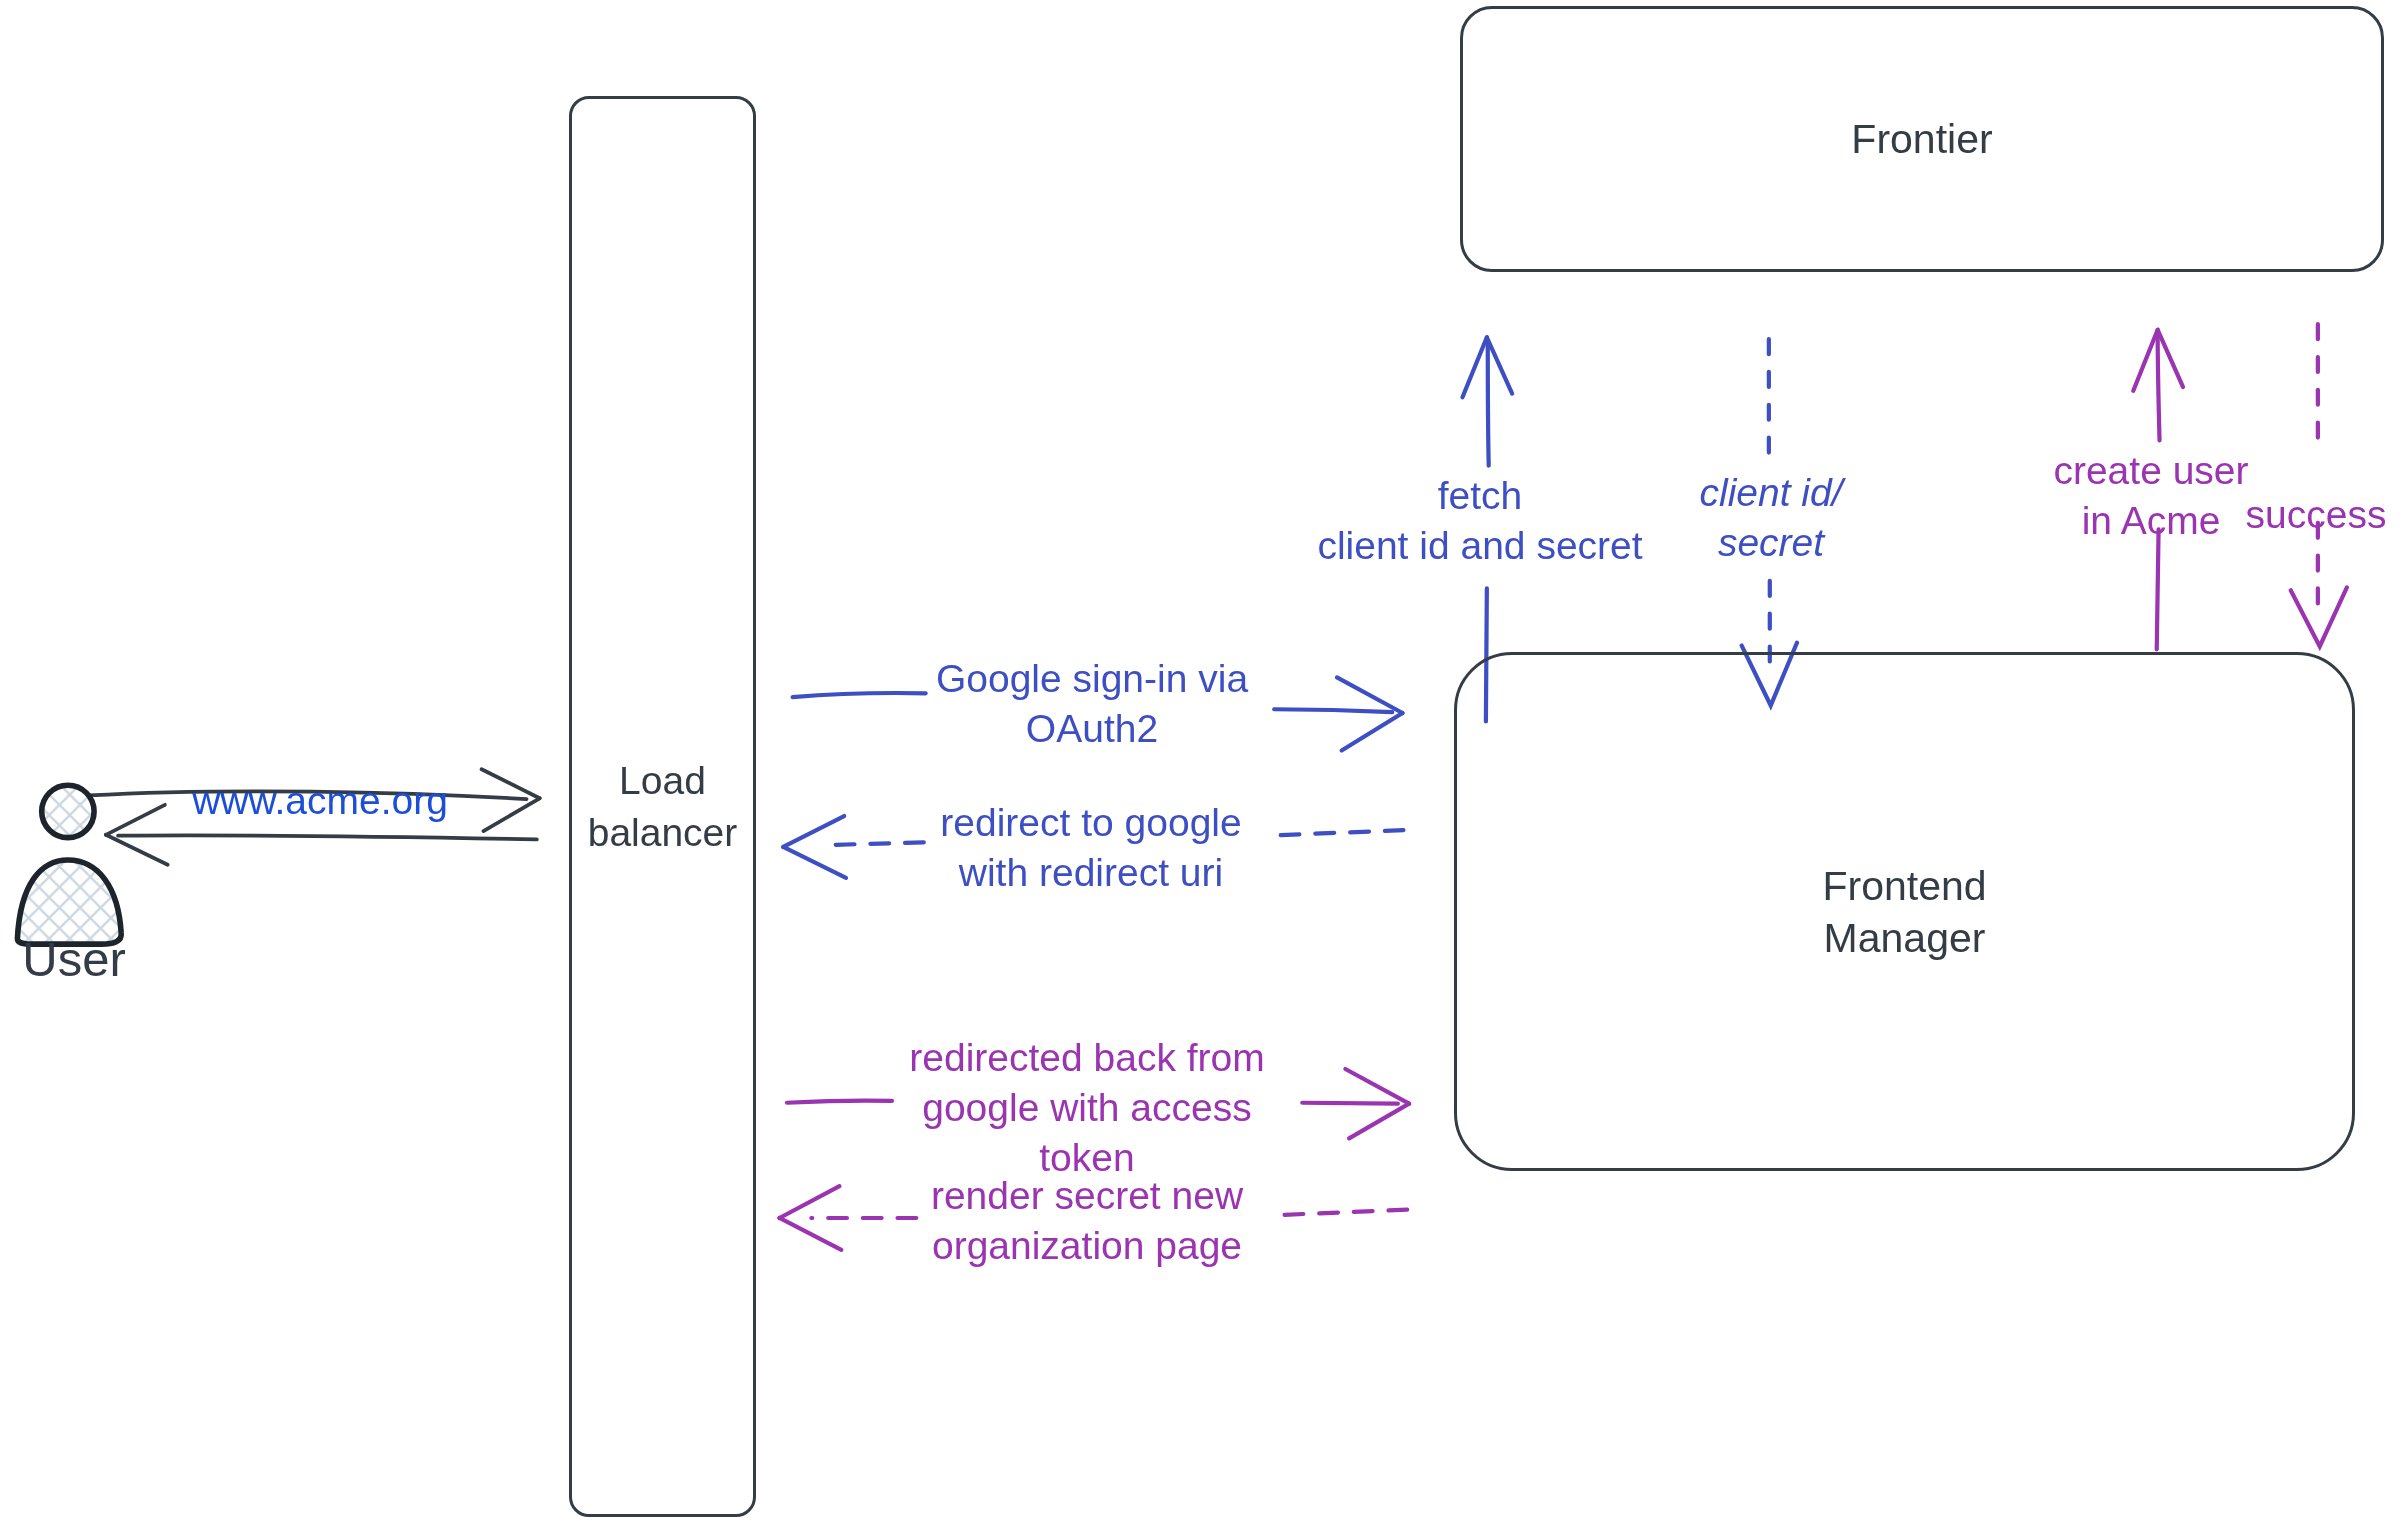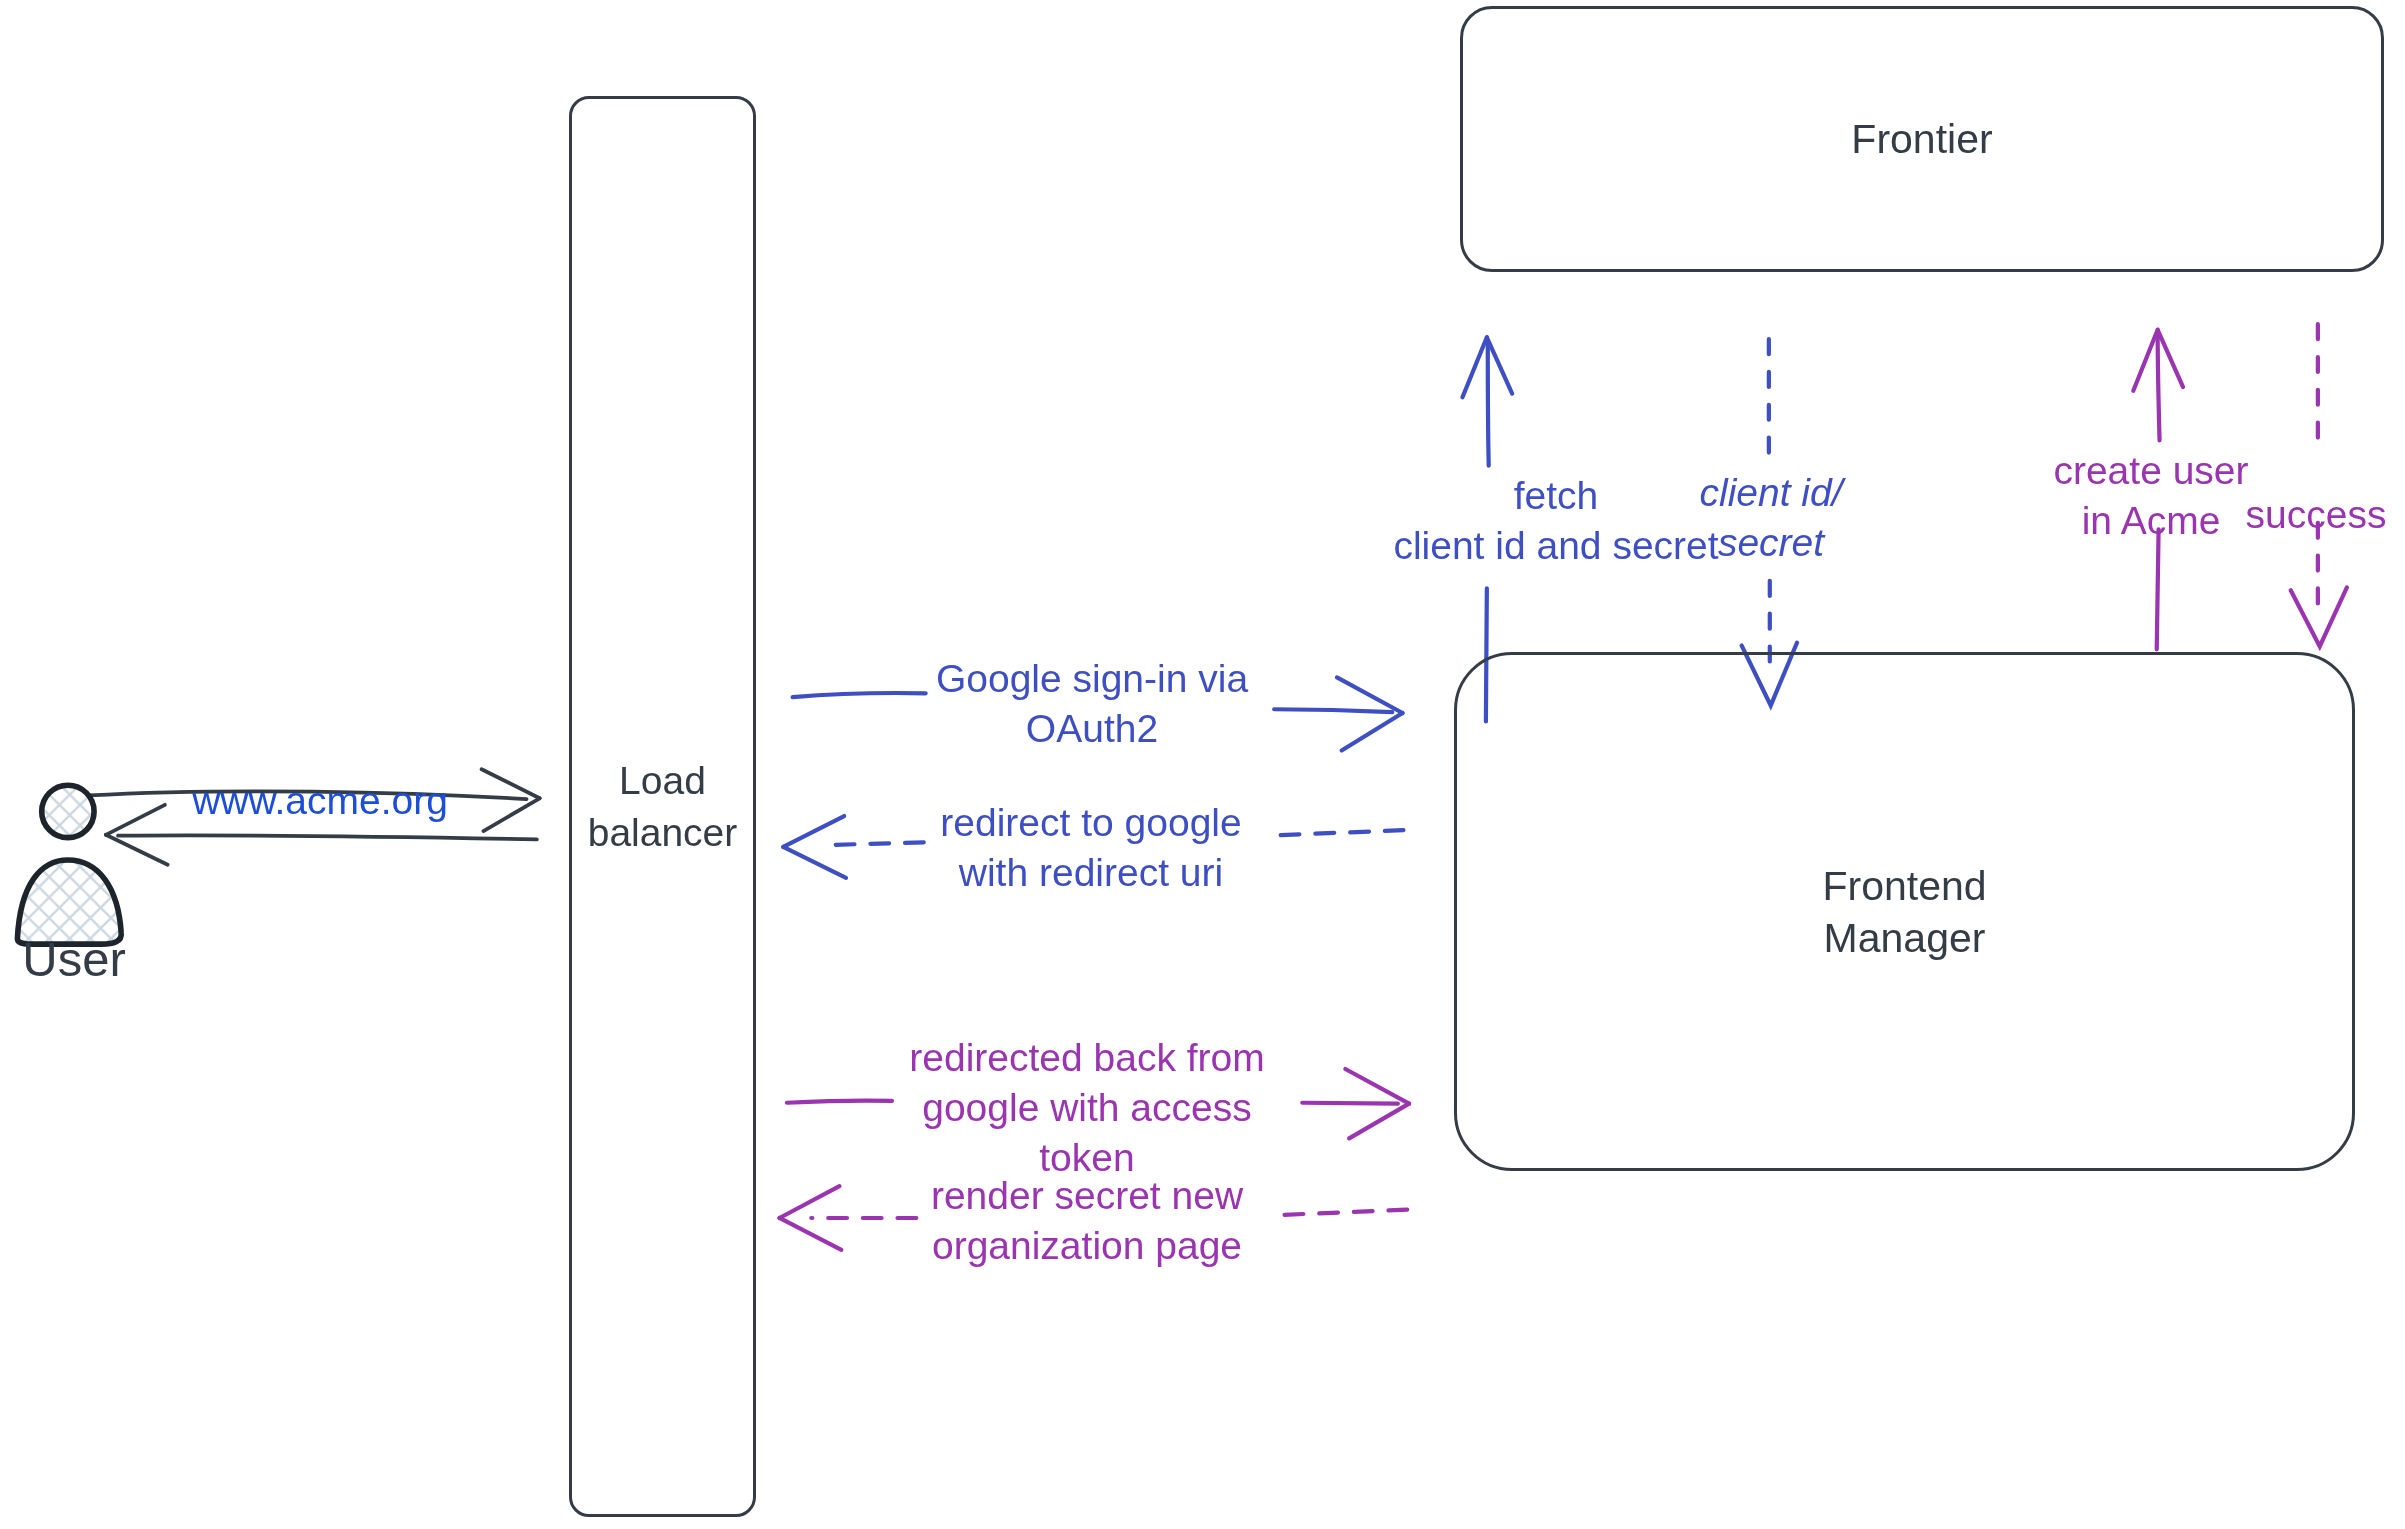"fetch" div.flow-label { left: 1556px -> 1480px }
